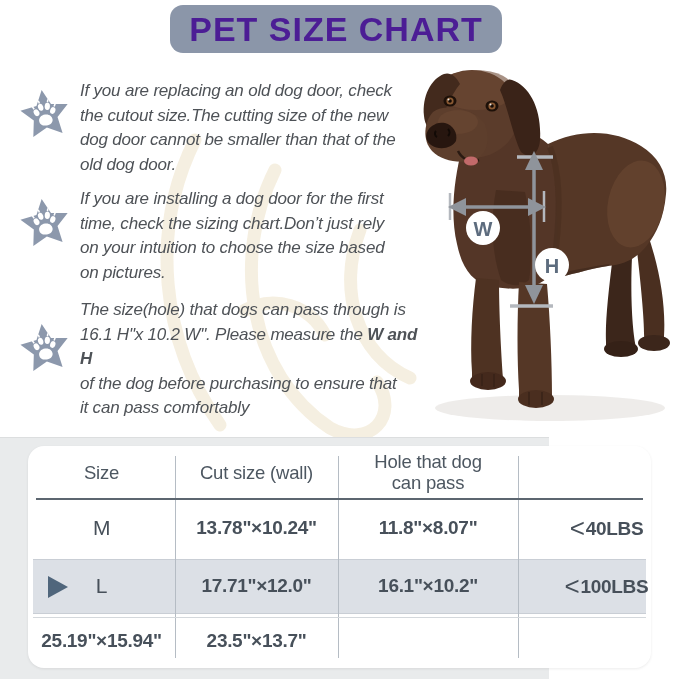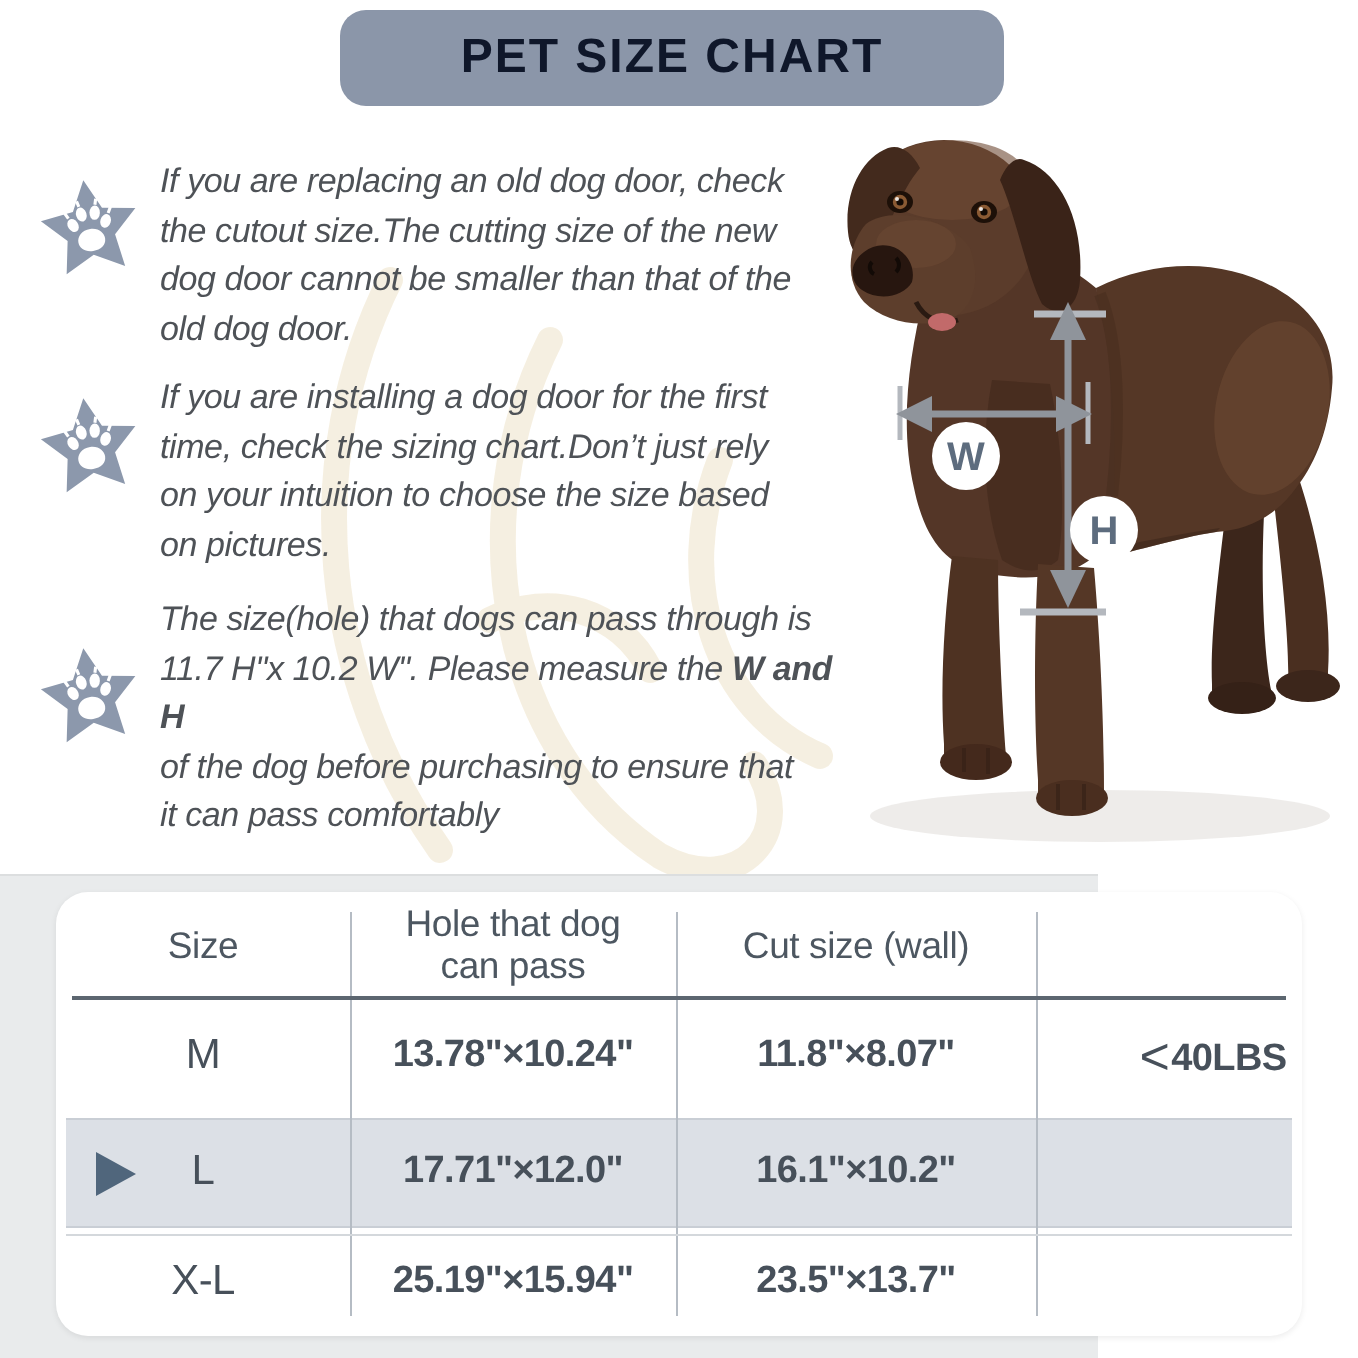"PET SIZE CHART" .banner span { color: #0f172a -> #4c1d95; font-size: 24px -> 34px }
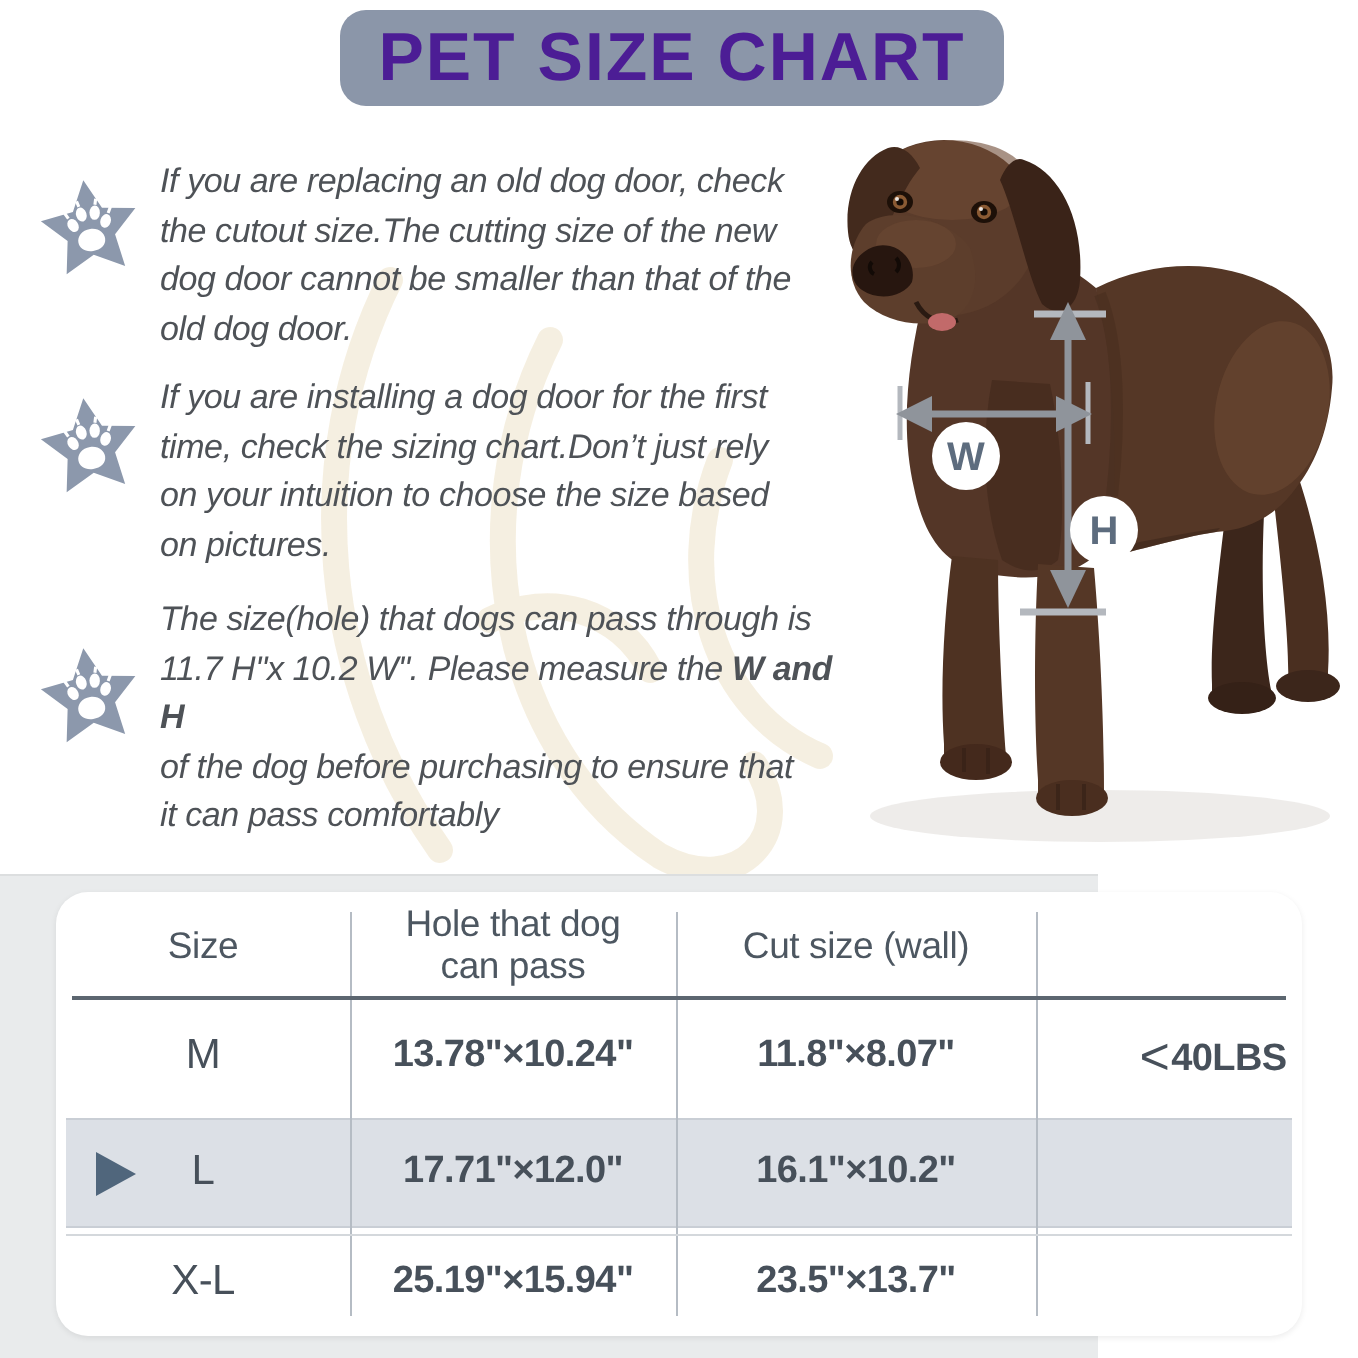"The size(hole) that dogs can" span { text: 11.7 -> 16.1 }
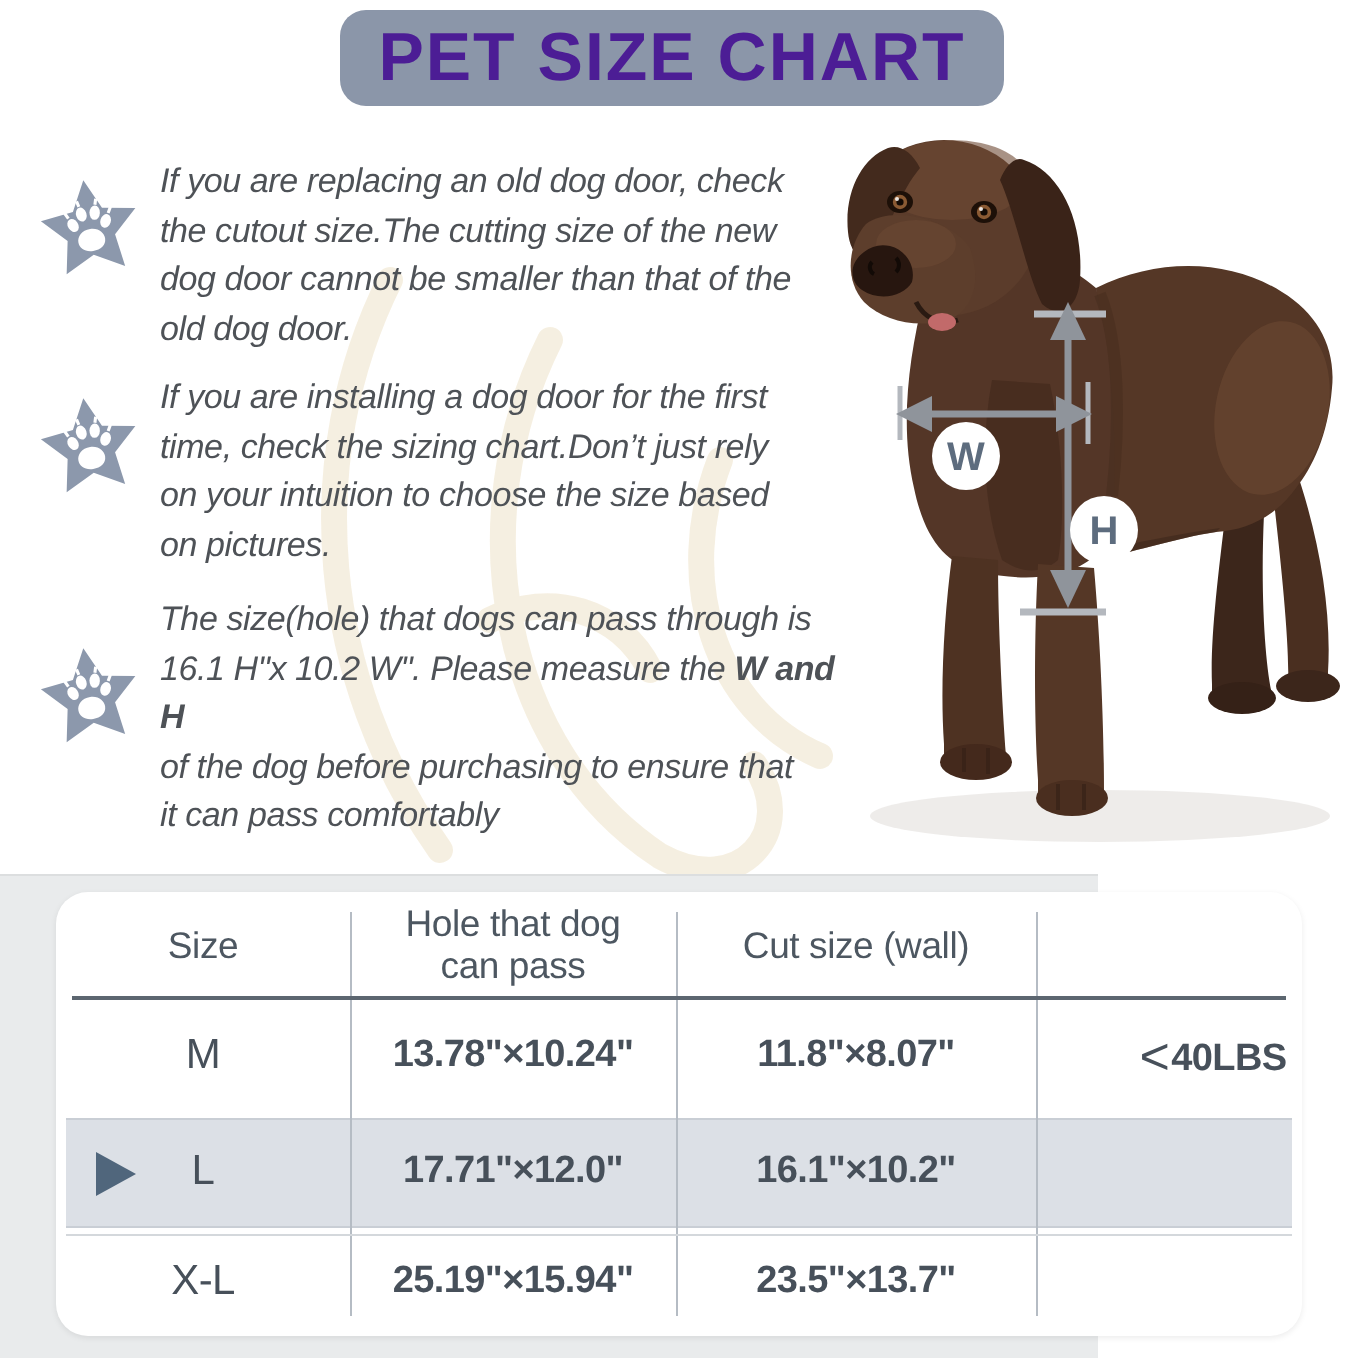"Hole that dog" div.th { order: before "Cut size (wall)" -> after "Cut size (wall)" }
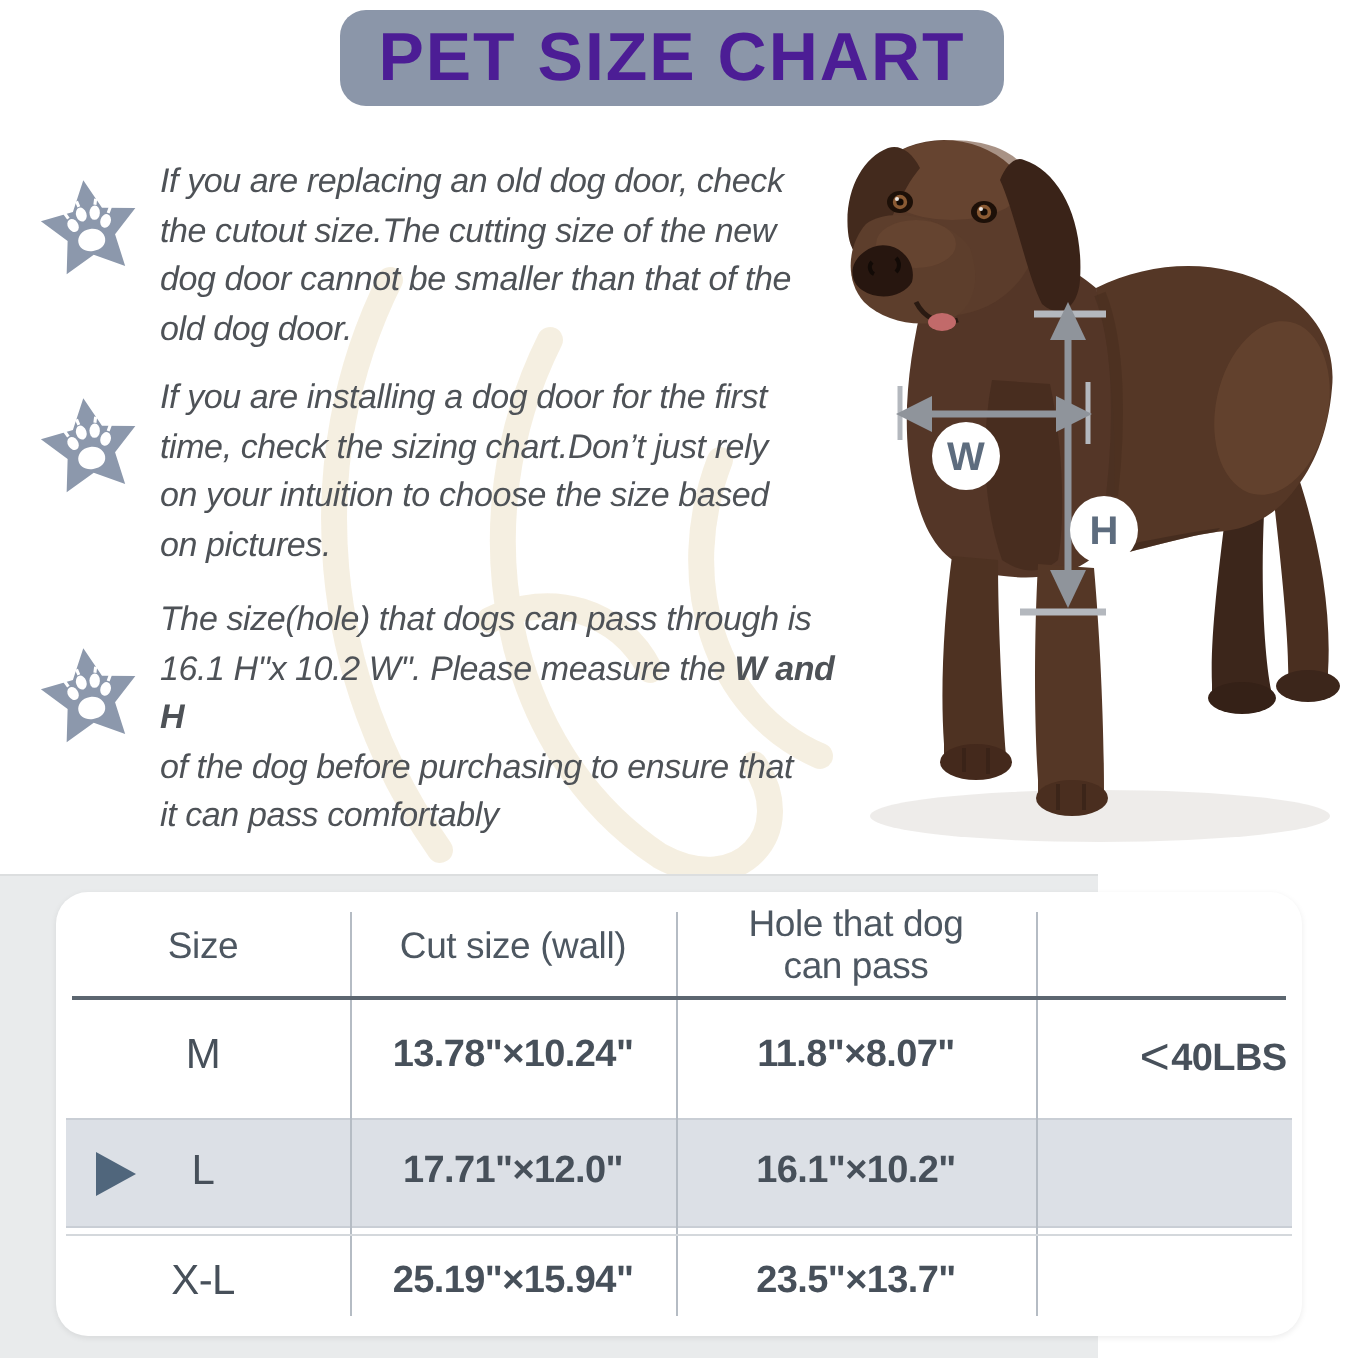"<100LBS" div.c { html: none -> <div><span>&lt;</span><span>100LBS</span></div> }
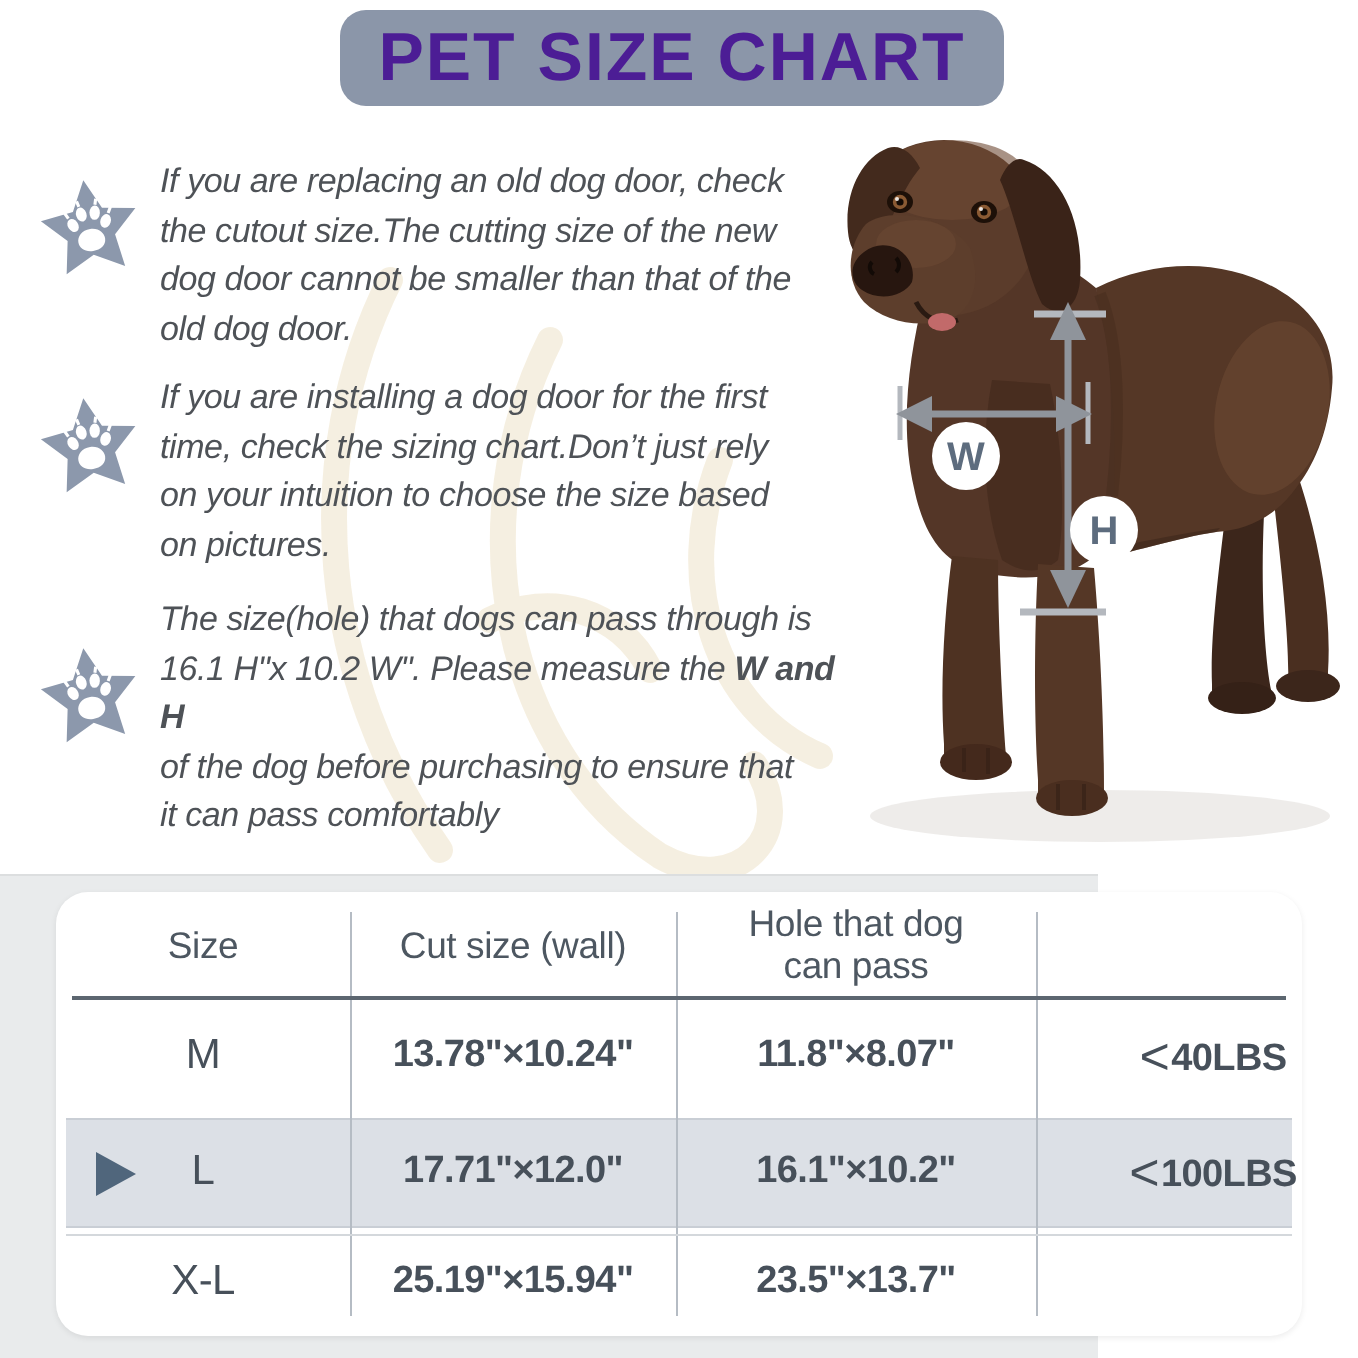"X-L" div.c { html: <div>X-L</div> -> none }
